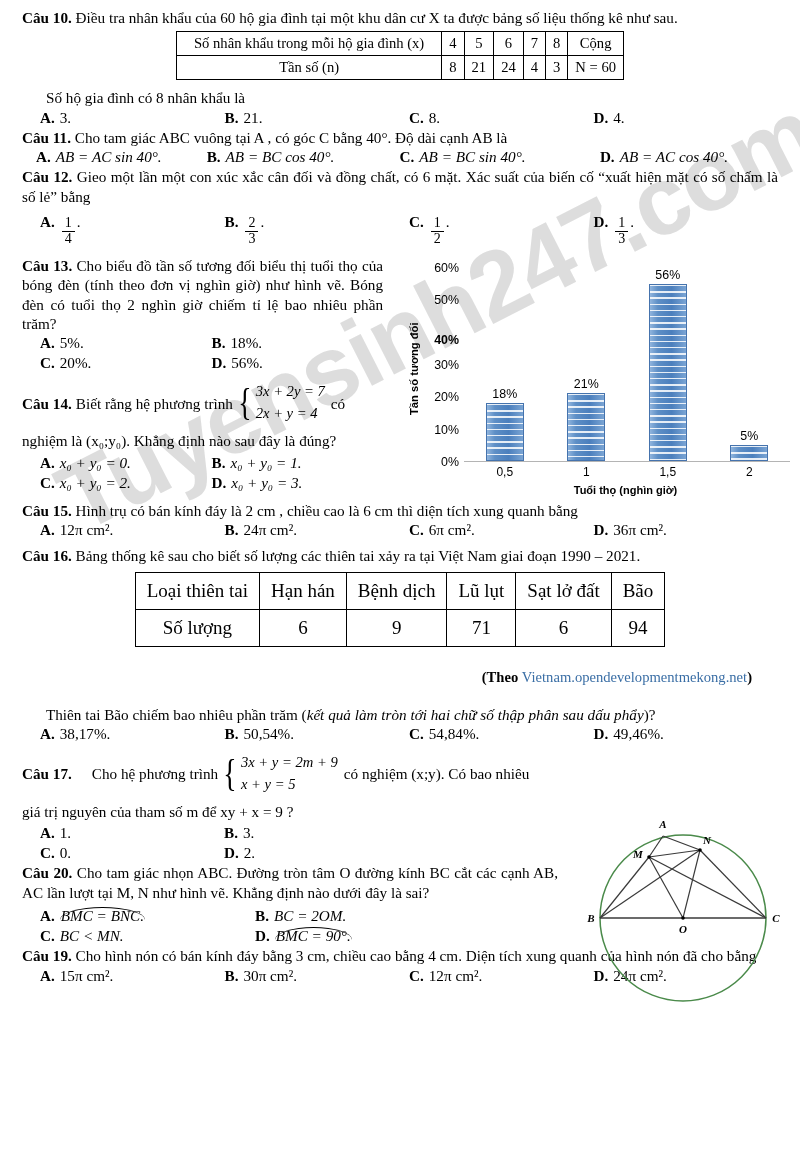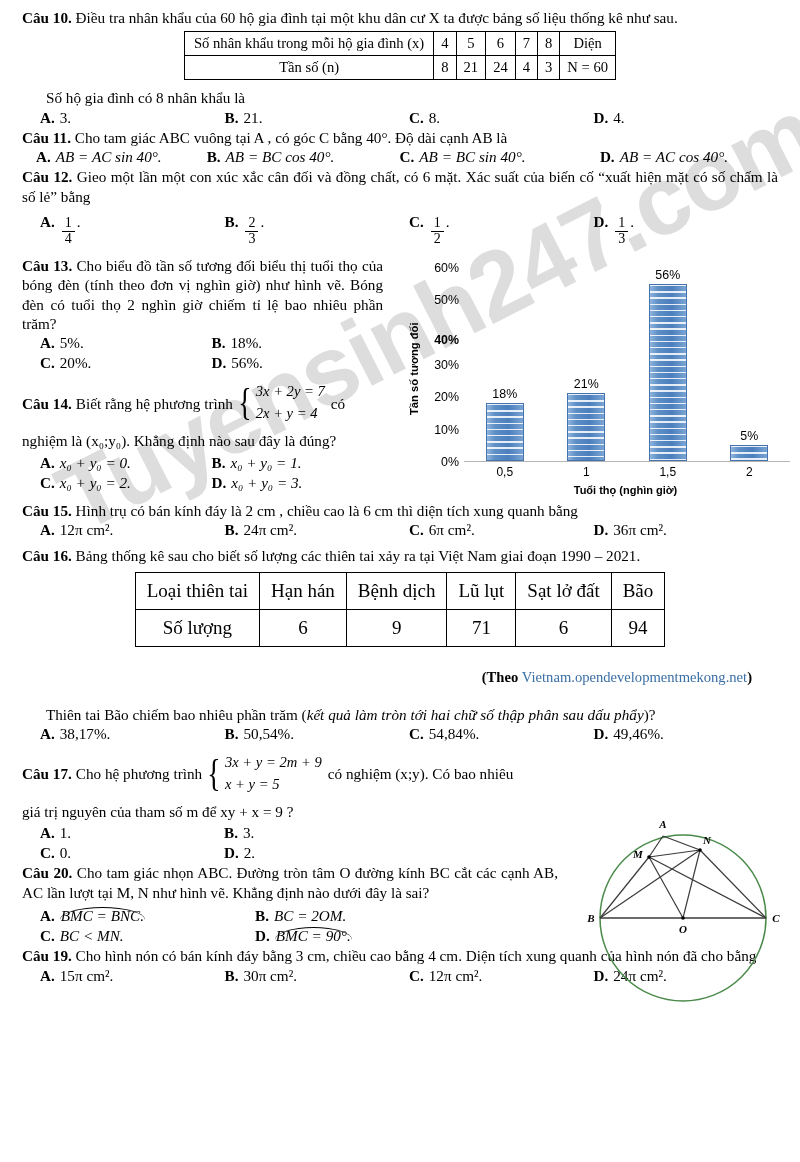"Số nhân khẩu trong mỗi" table.dt td.lbl { padding: 3px 9px -> 3px 17px }
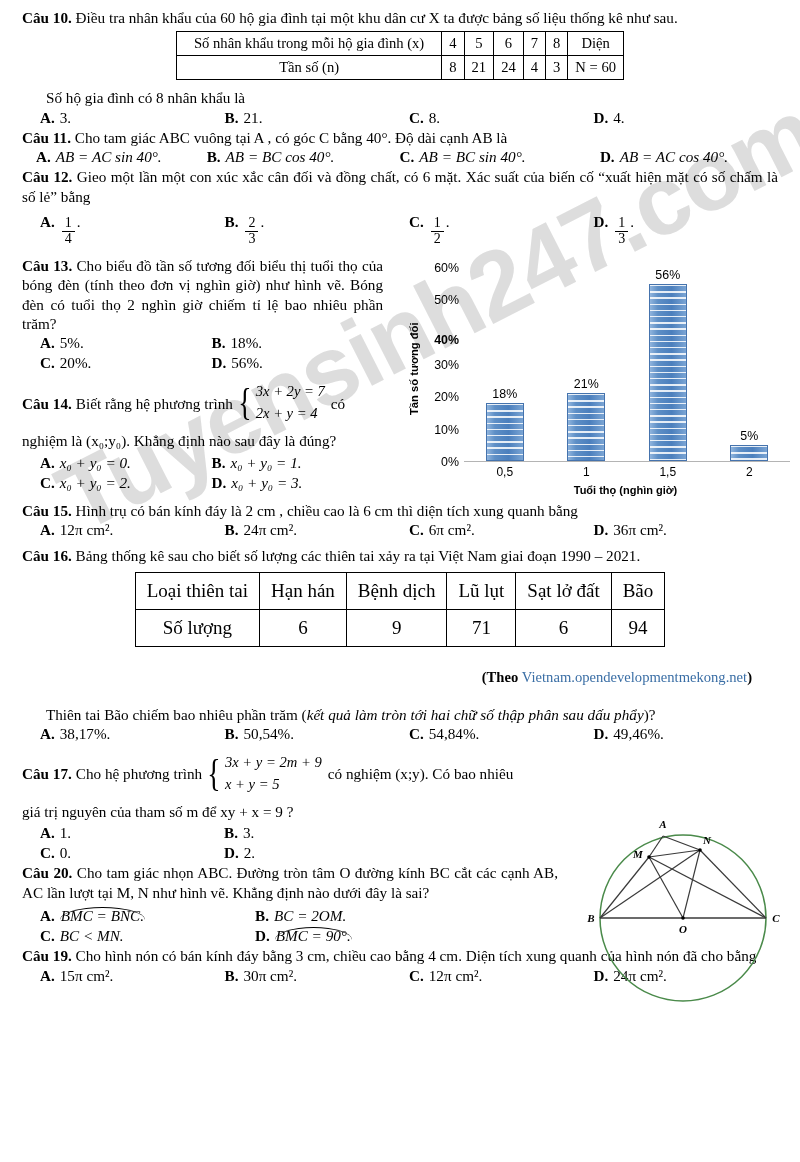"Diện" td { text: Diện -> Cộng }
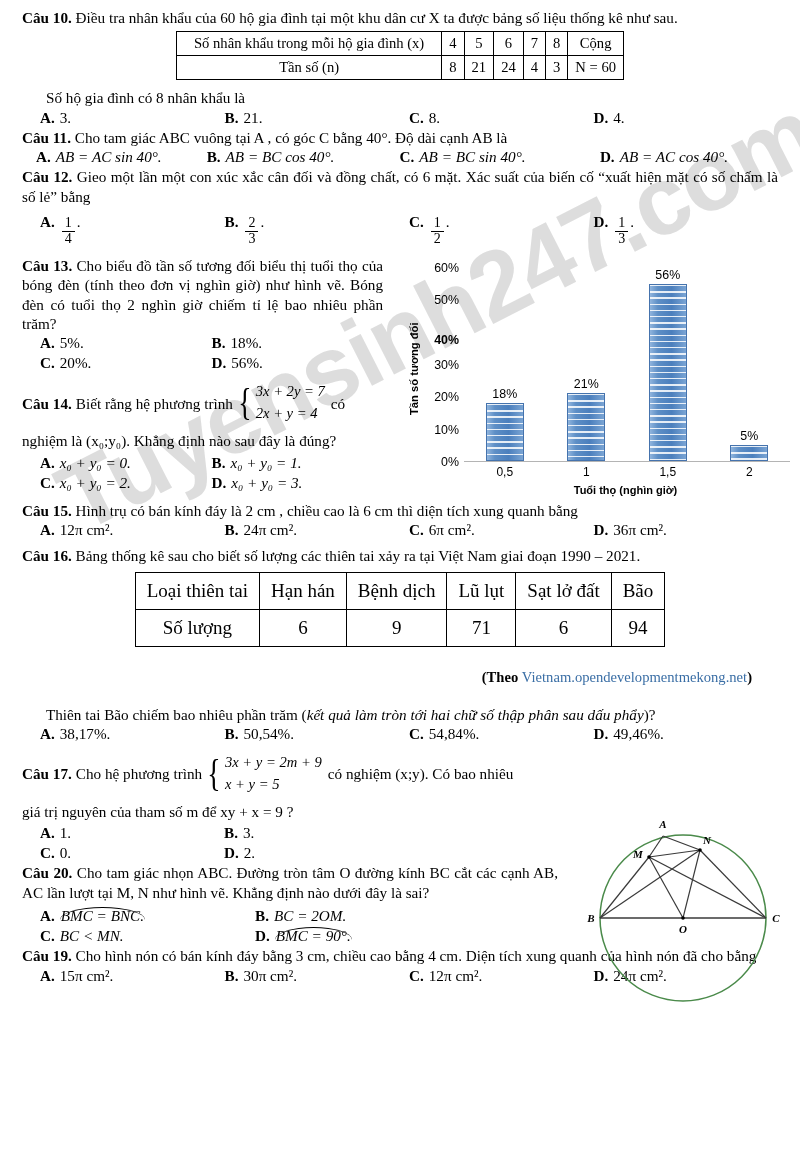"Cho hệ phương trình" span { margin-left: 4px -> 20px }
